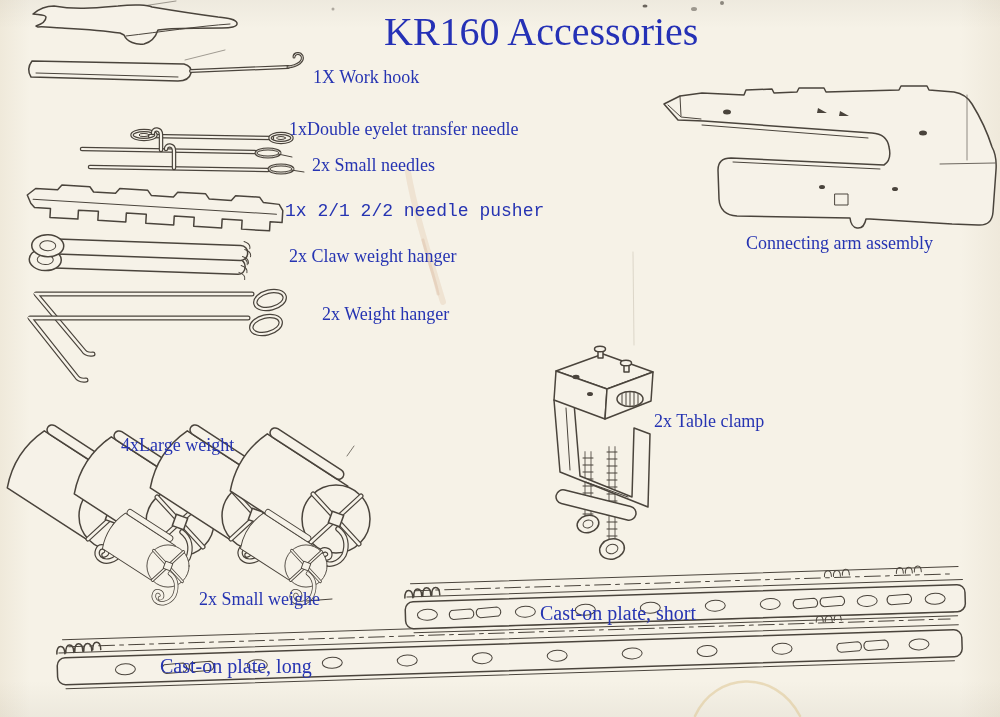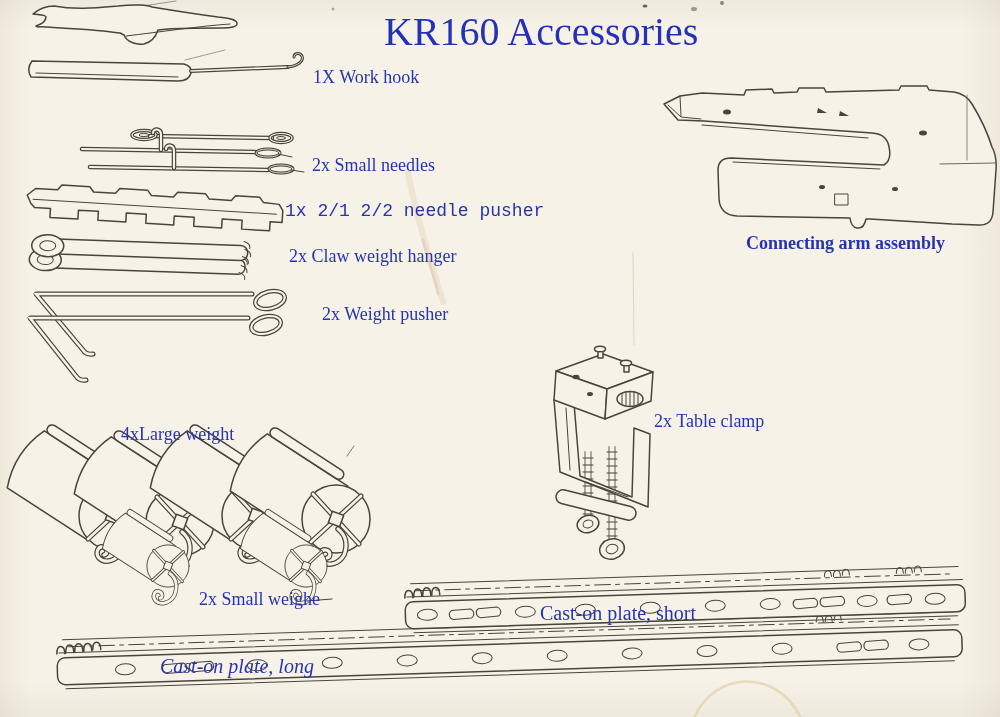"1xDouble eyelet transfer needle" div.lbl { html: none -> <div>1xDouble eyelet transfer needle</div> }
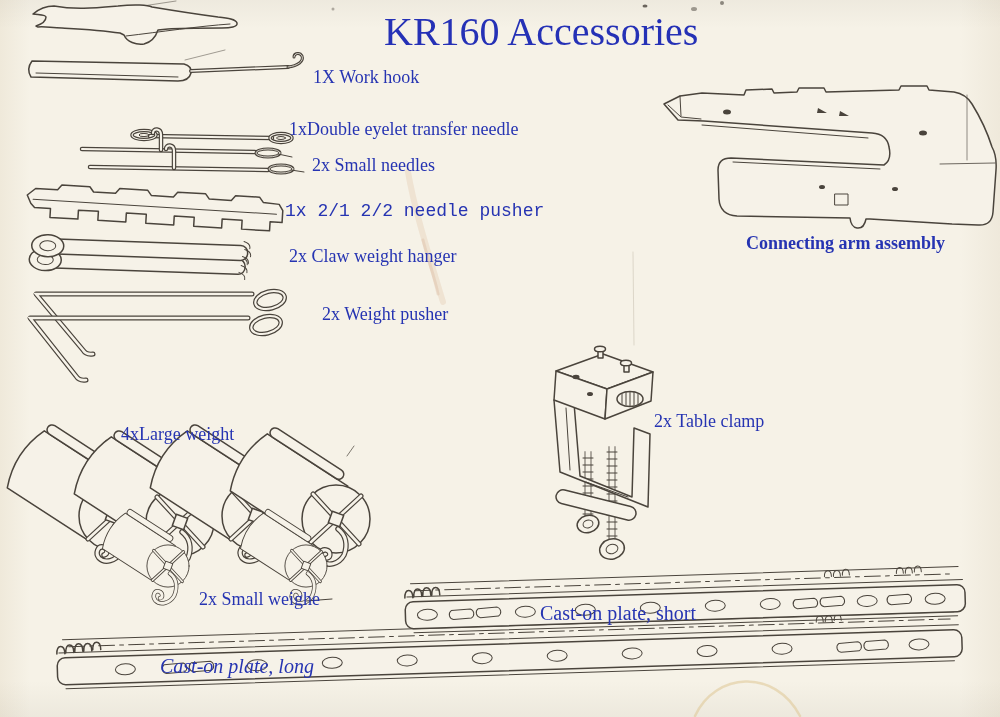"Connecting arm assembly" div.lbl { font-weight: bold -> none }
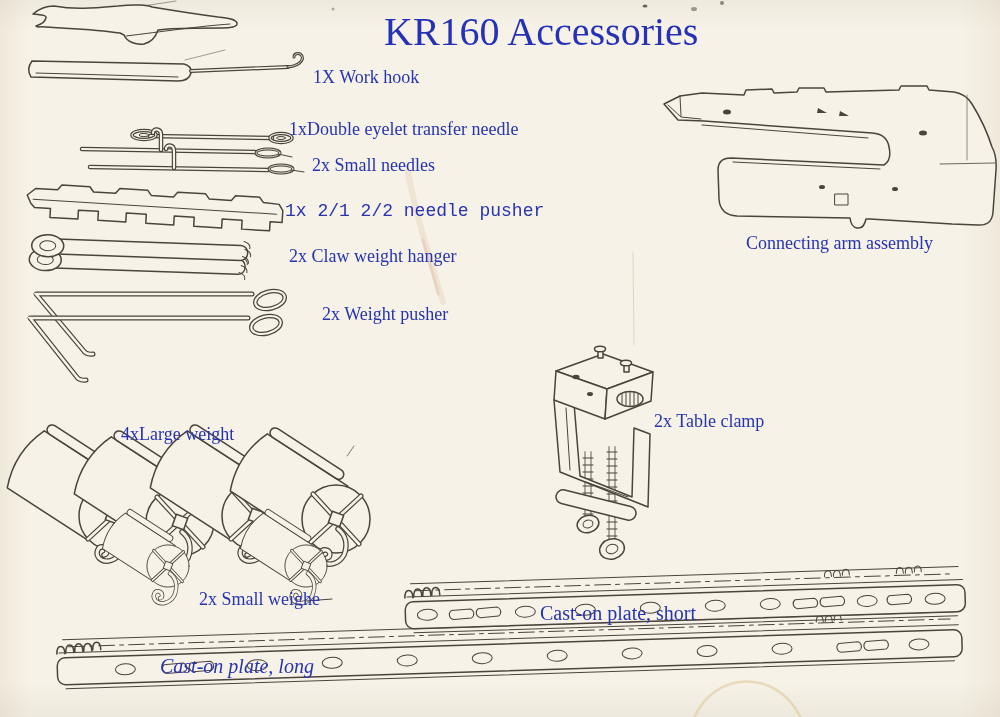"2x Weight pusher" div.lbl { text: pusher -> hanger }
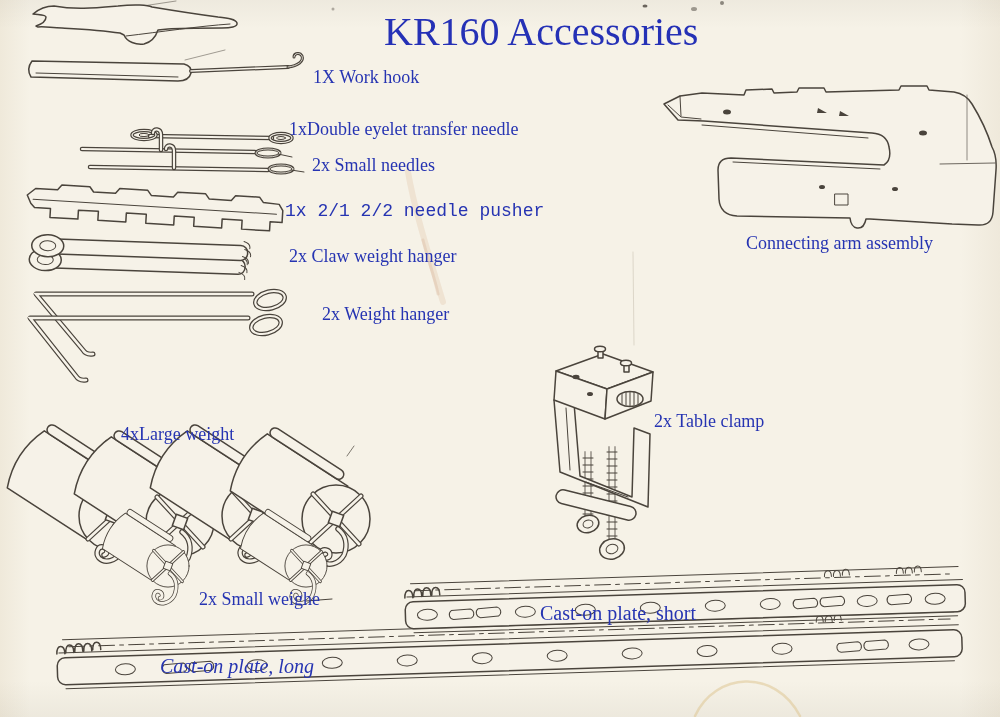"4xLarge weight" div.lbl { top: 425px -> 436px }
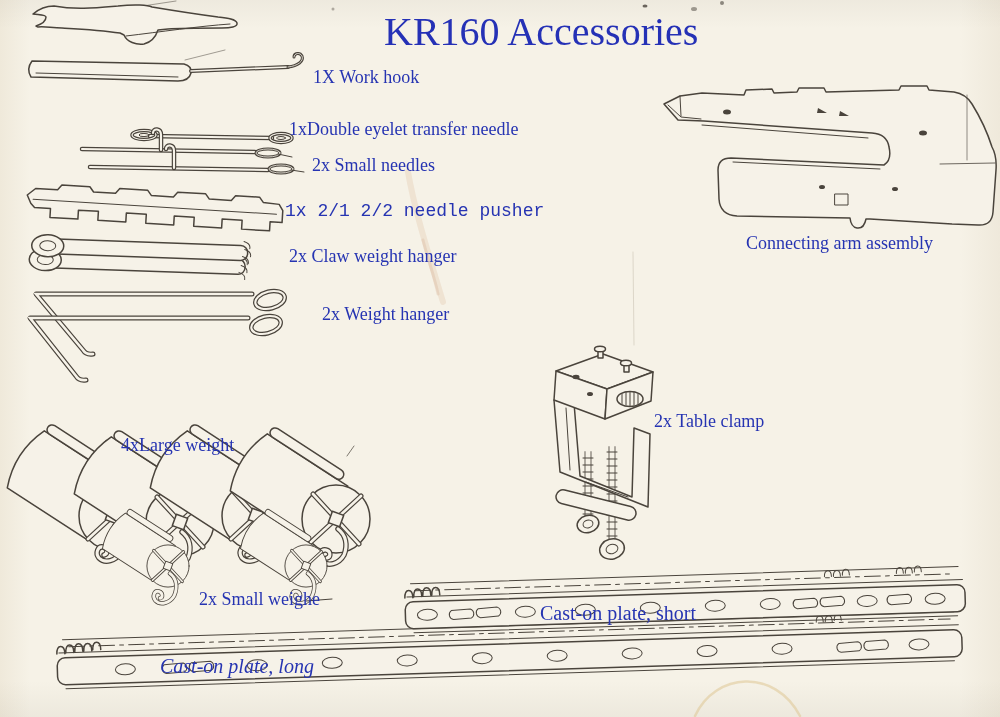"Cast-on plate, long" div.lbl { font-style: italic -> none }
